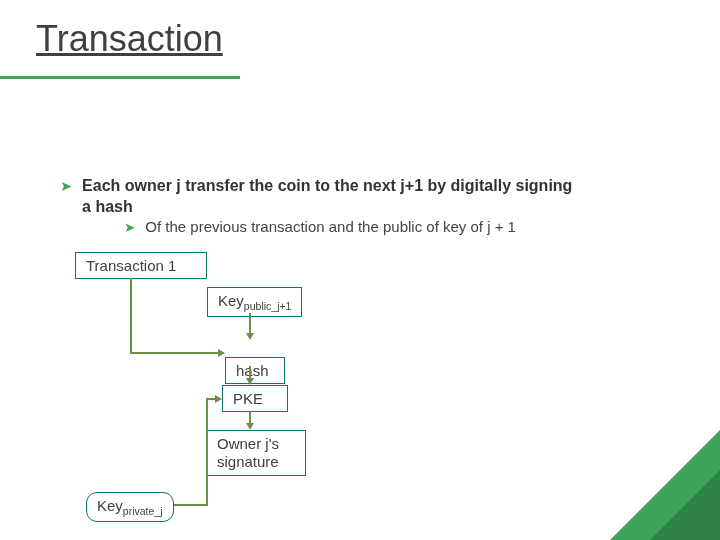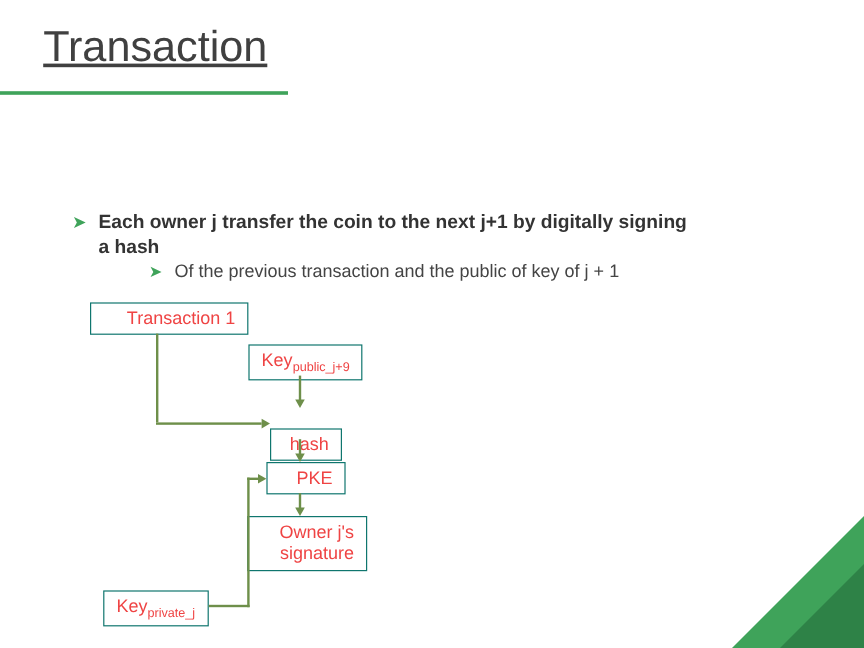"Transaction 1" .box { color: #ef4444 -> #404040; text-align: right -> left }
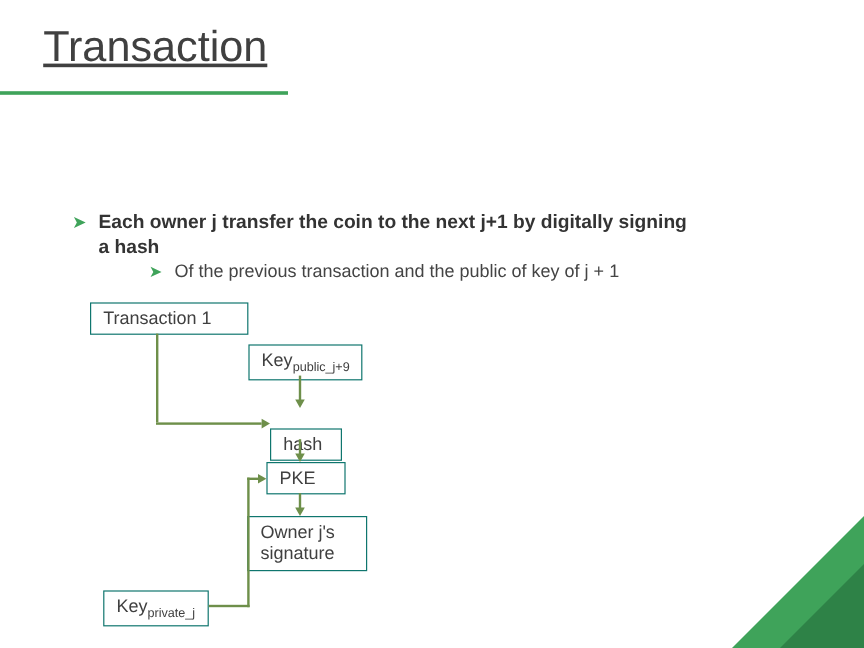"public_j+9" sub { text: j+9 -> j+1 }
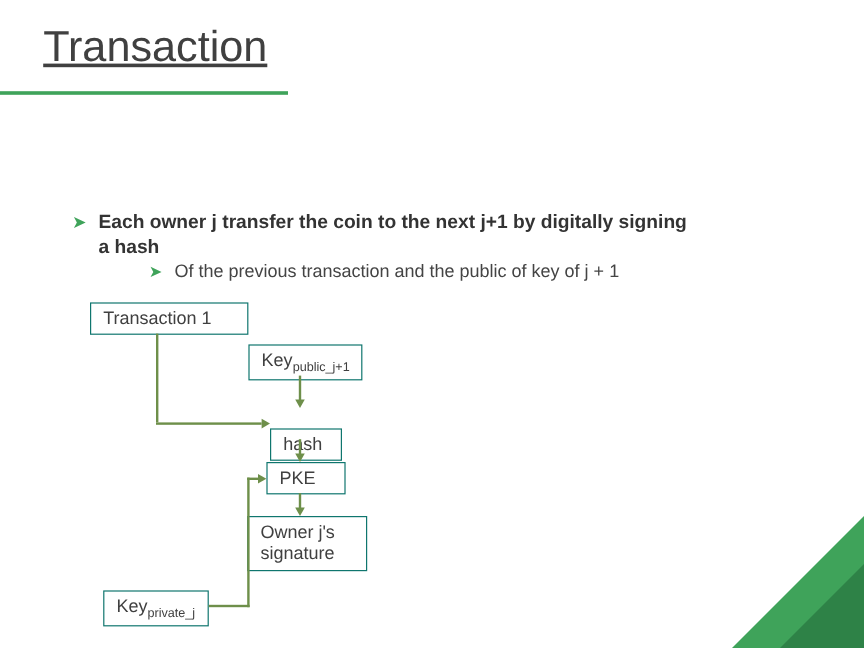"Keyprivate_j" div.box { border-radius: none -> 11px }
